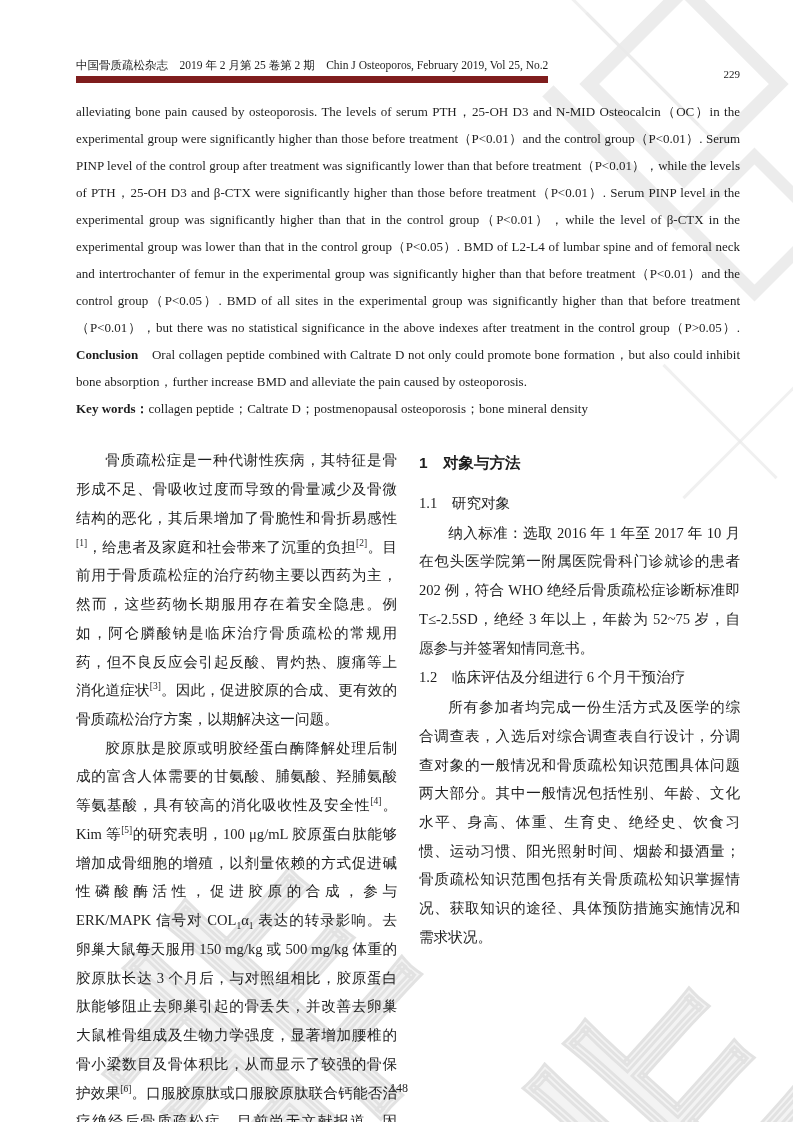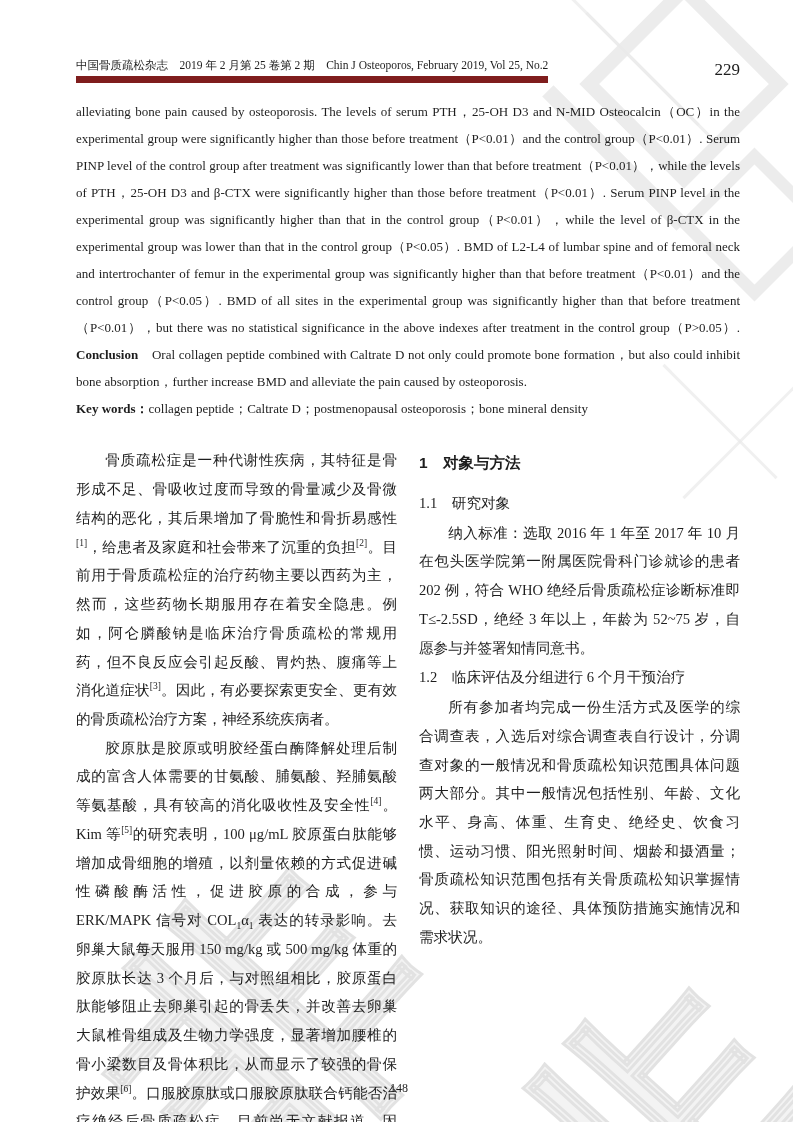"229" .pnum { font-size: 17px -> 11px }
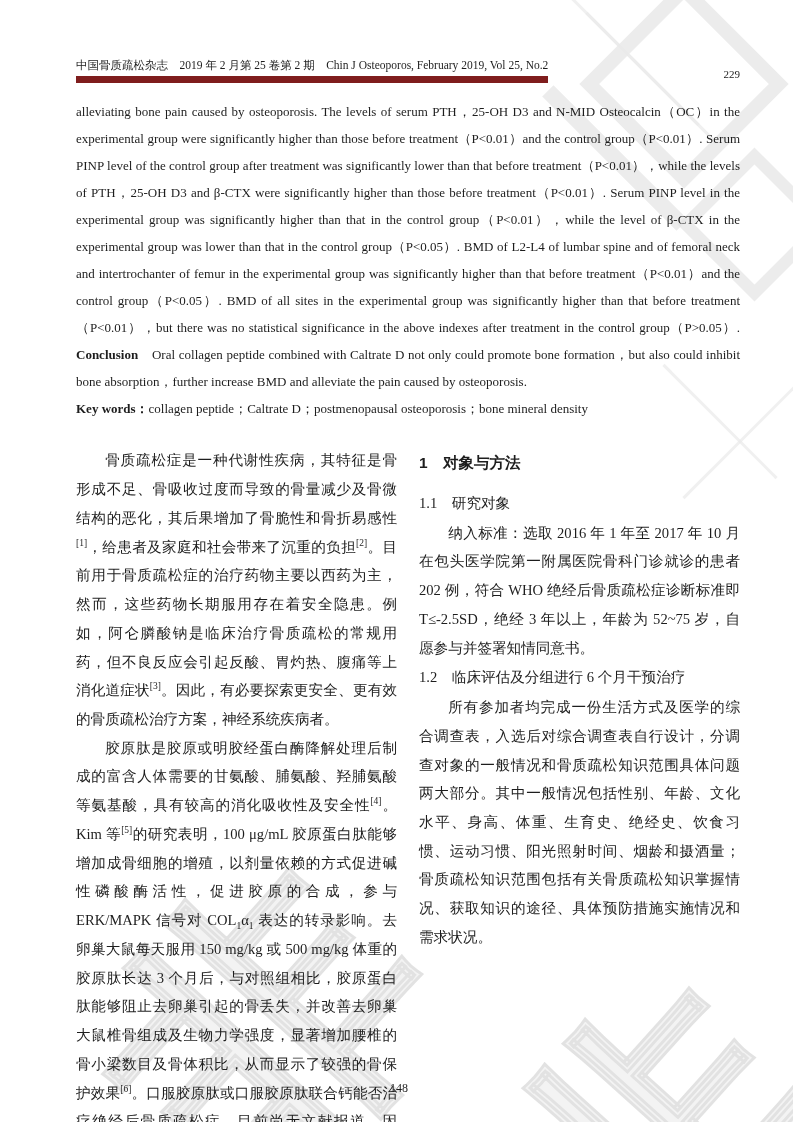"。因此，有必要探索更安全、更有效的骨质疏松治疗方案，神经系统疾病者。" span { text: 有必要探索更安全、更有效的骨质疏松治疗方案，神经系统疾病者 -> 促进胶原的合成、更有效的骨质疏松治疗方案，以期解决这一问题 }
